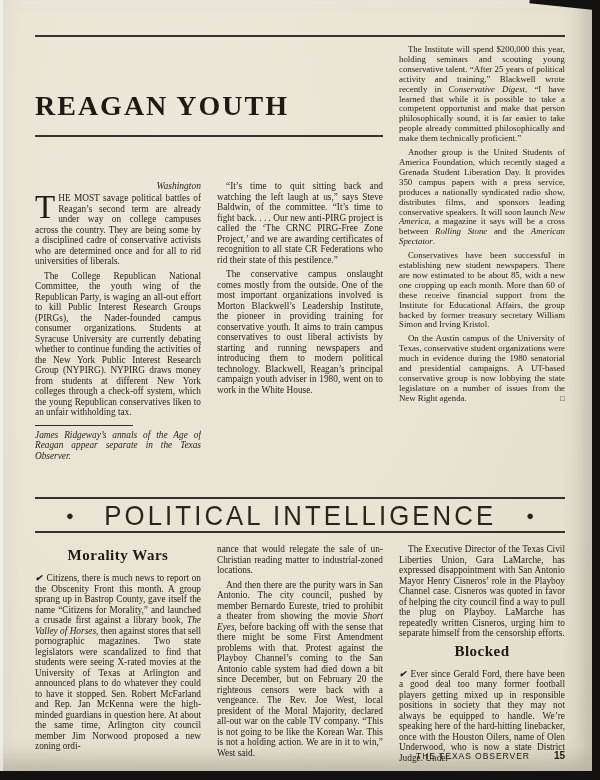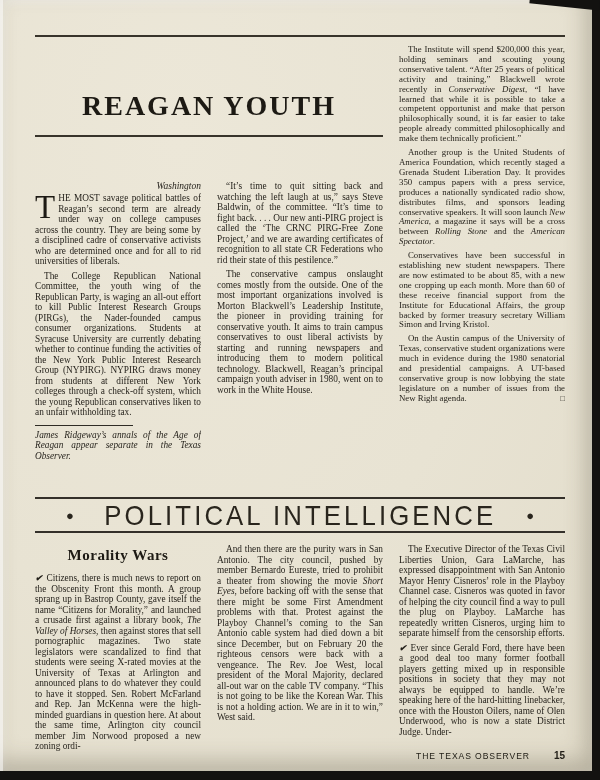"REAGAN YOUTH" .title { text-align: center -> none }
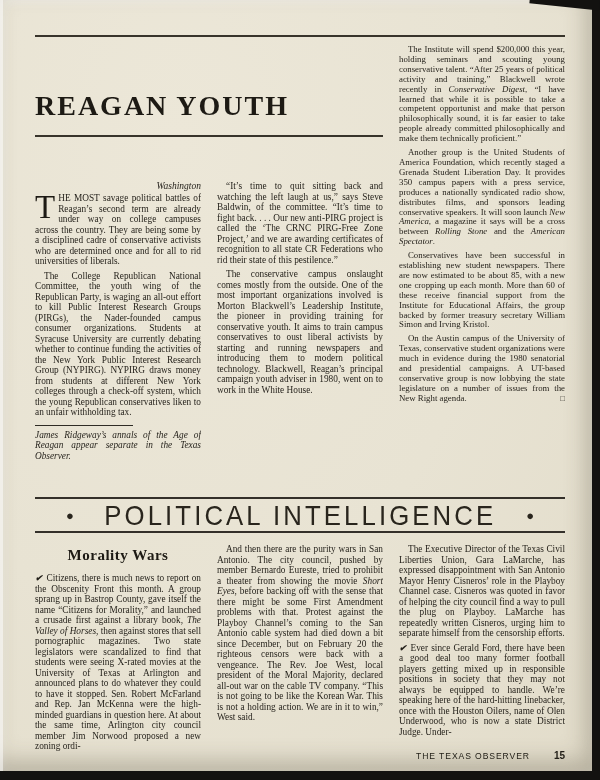"nance that would relegate the" p { html: none -> <p>nance that would relegate the sale of un-Christian reading matter to industrial-zoned locations.</p> }
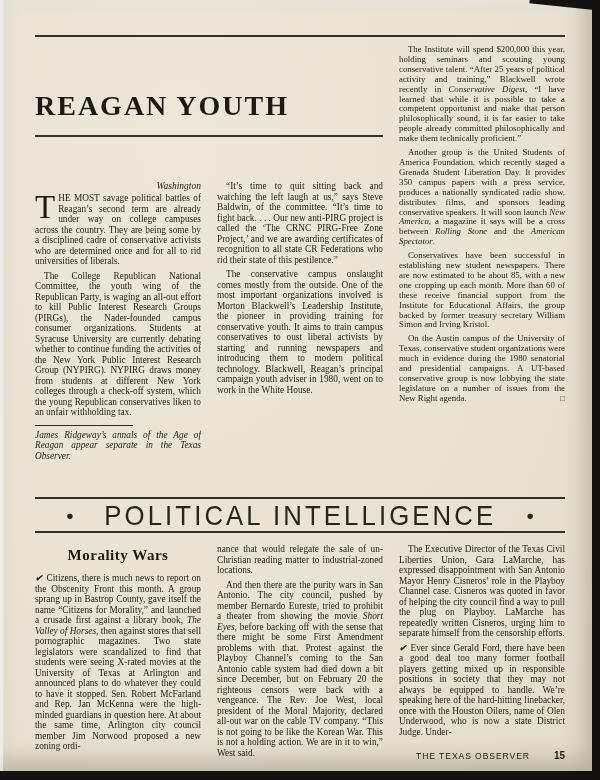"Blocked" h2.subhead { html: none -> <h2>Blocked</h2> }
